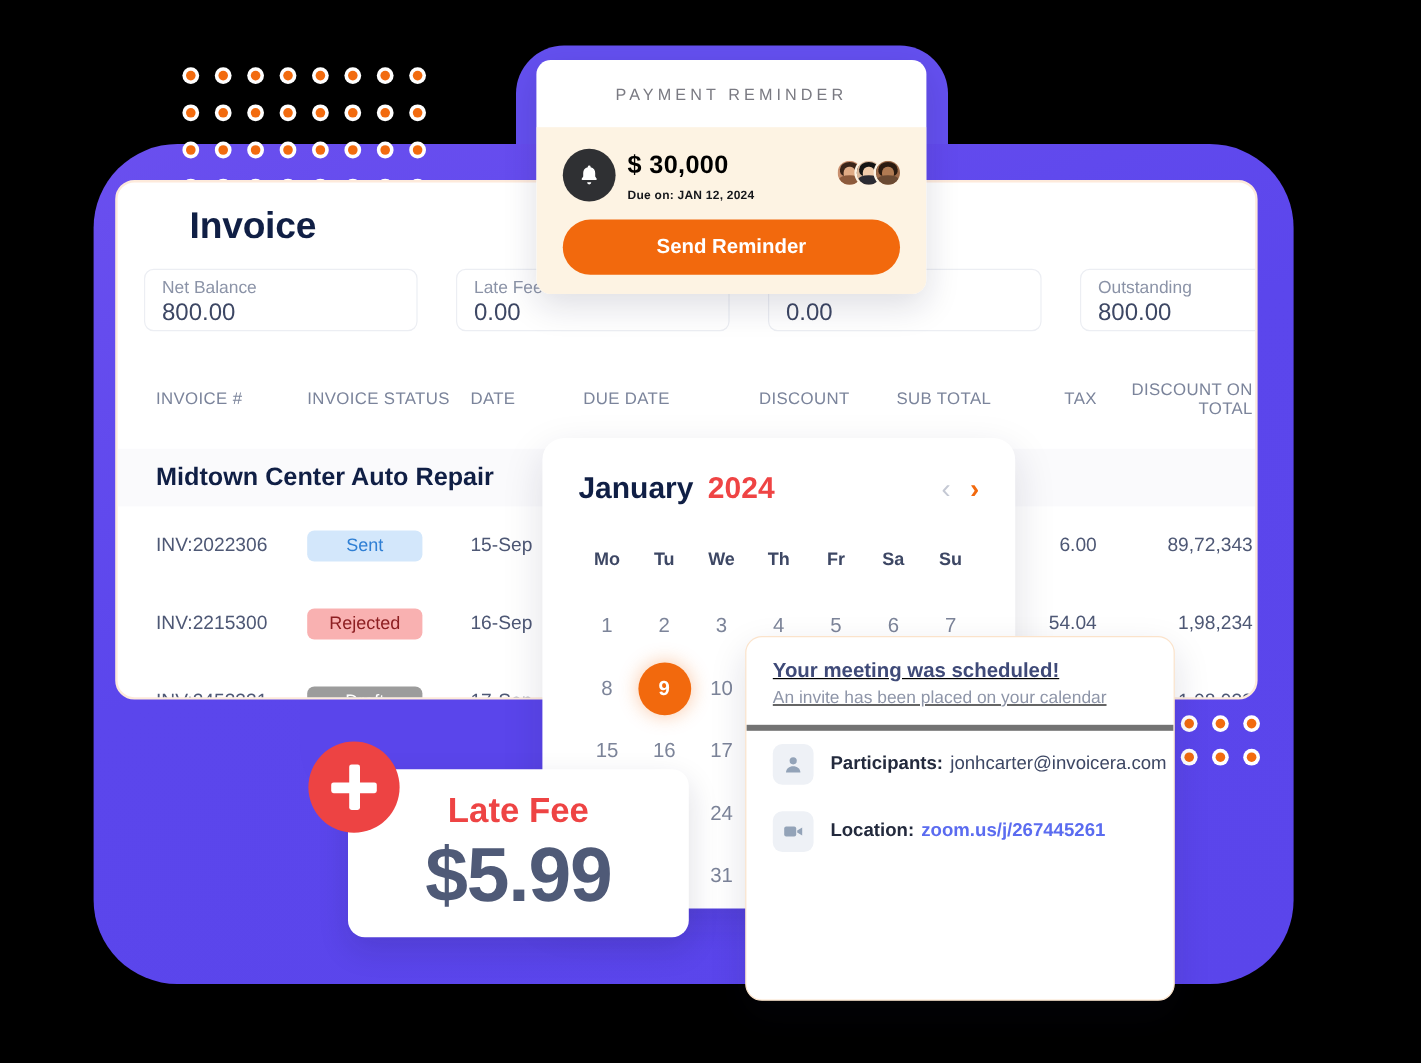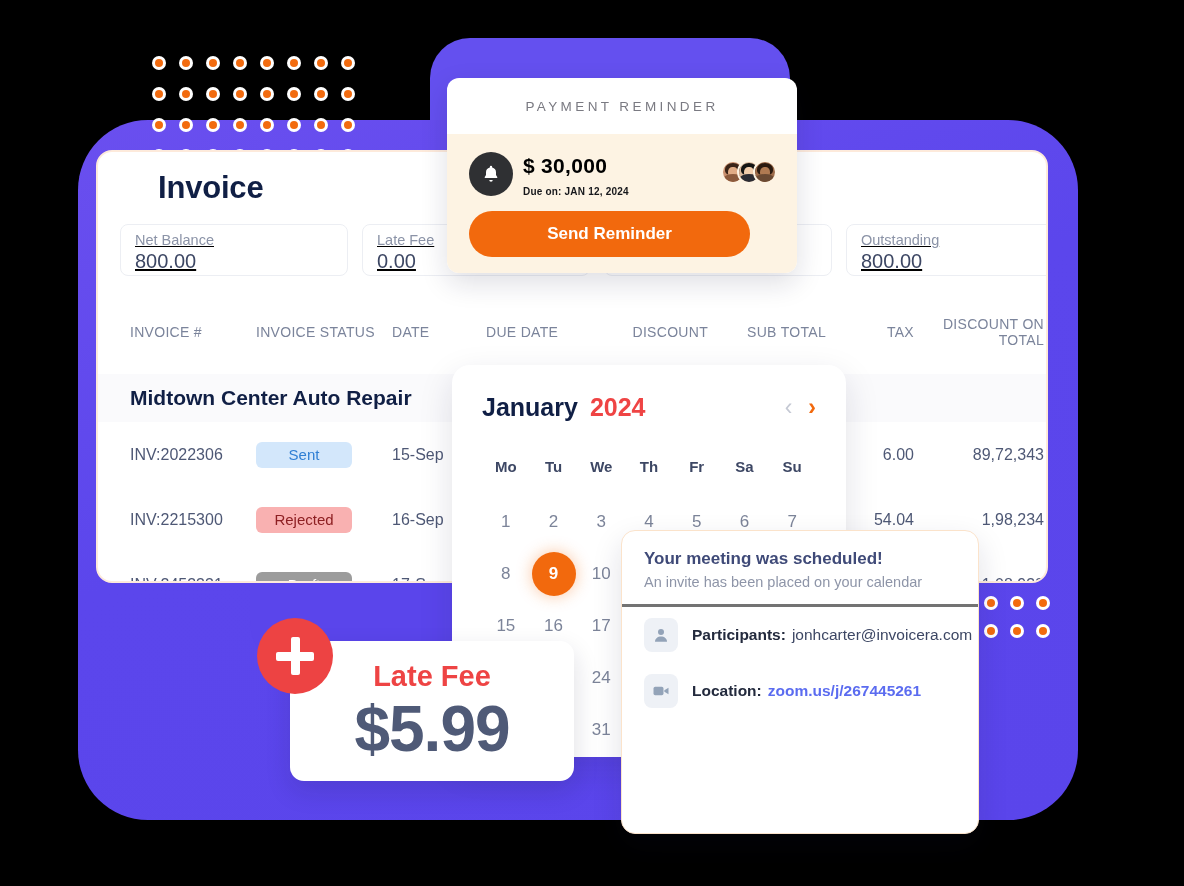"PAYMENT REMINDER" #payment-card { margin-top: 28px -> none; width: 350px -> 325px }
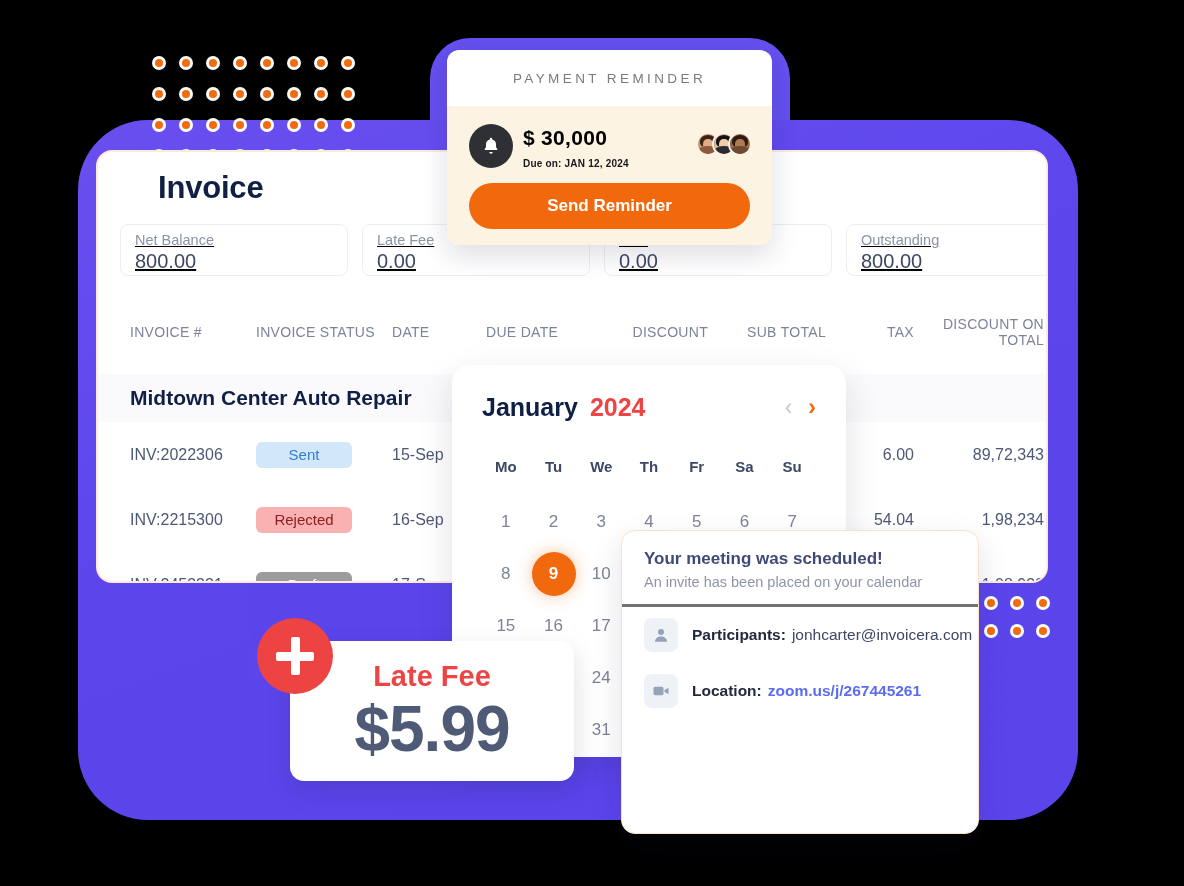"Net Balance" .summary-row { gap: 14px -> 32px; text-decoration: underline -> none }
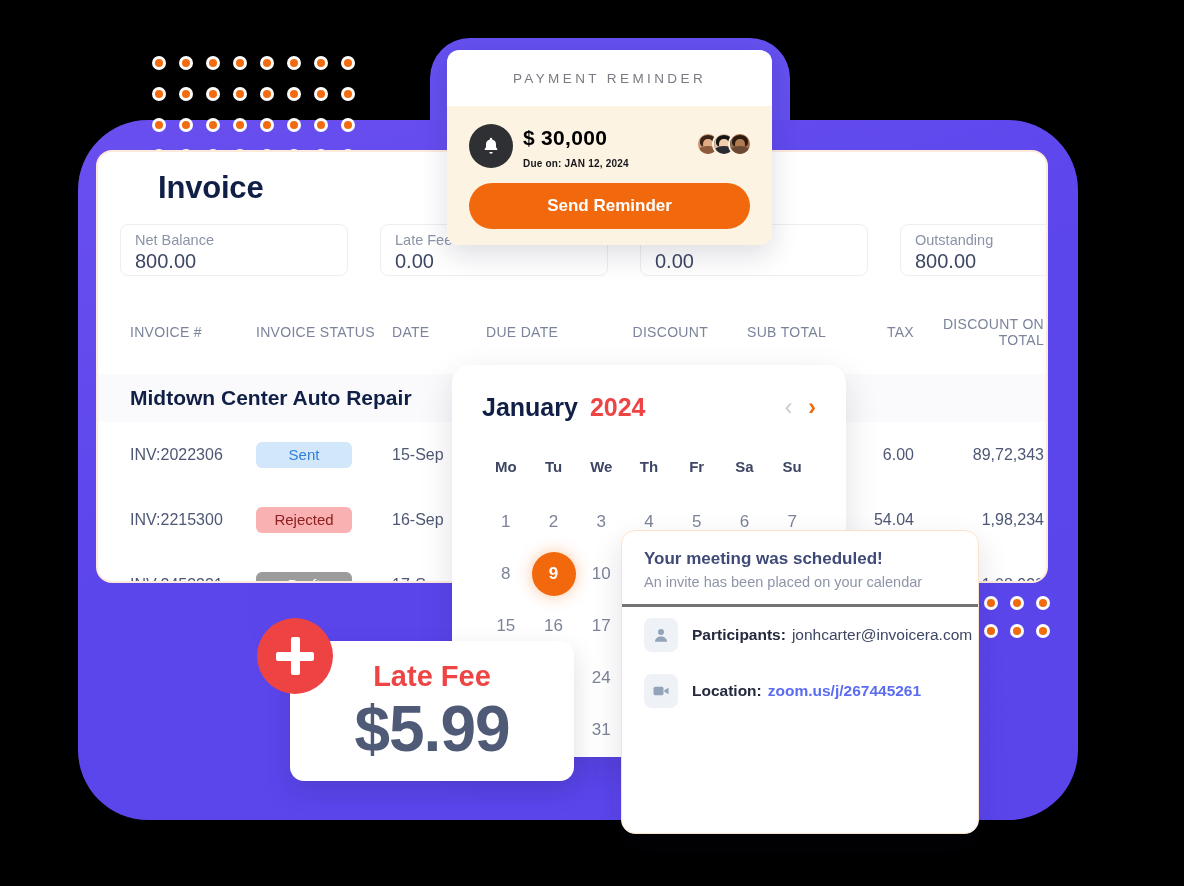"Your meeting was scheduled!" #meeting-head { border-bottom: 3px solid #737373 -> 5px solid #737373; text-decoration: none -> underline }
